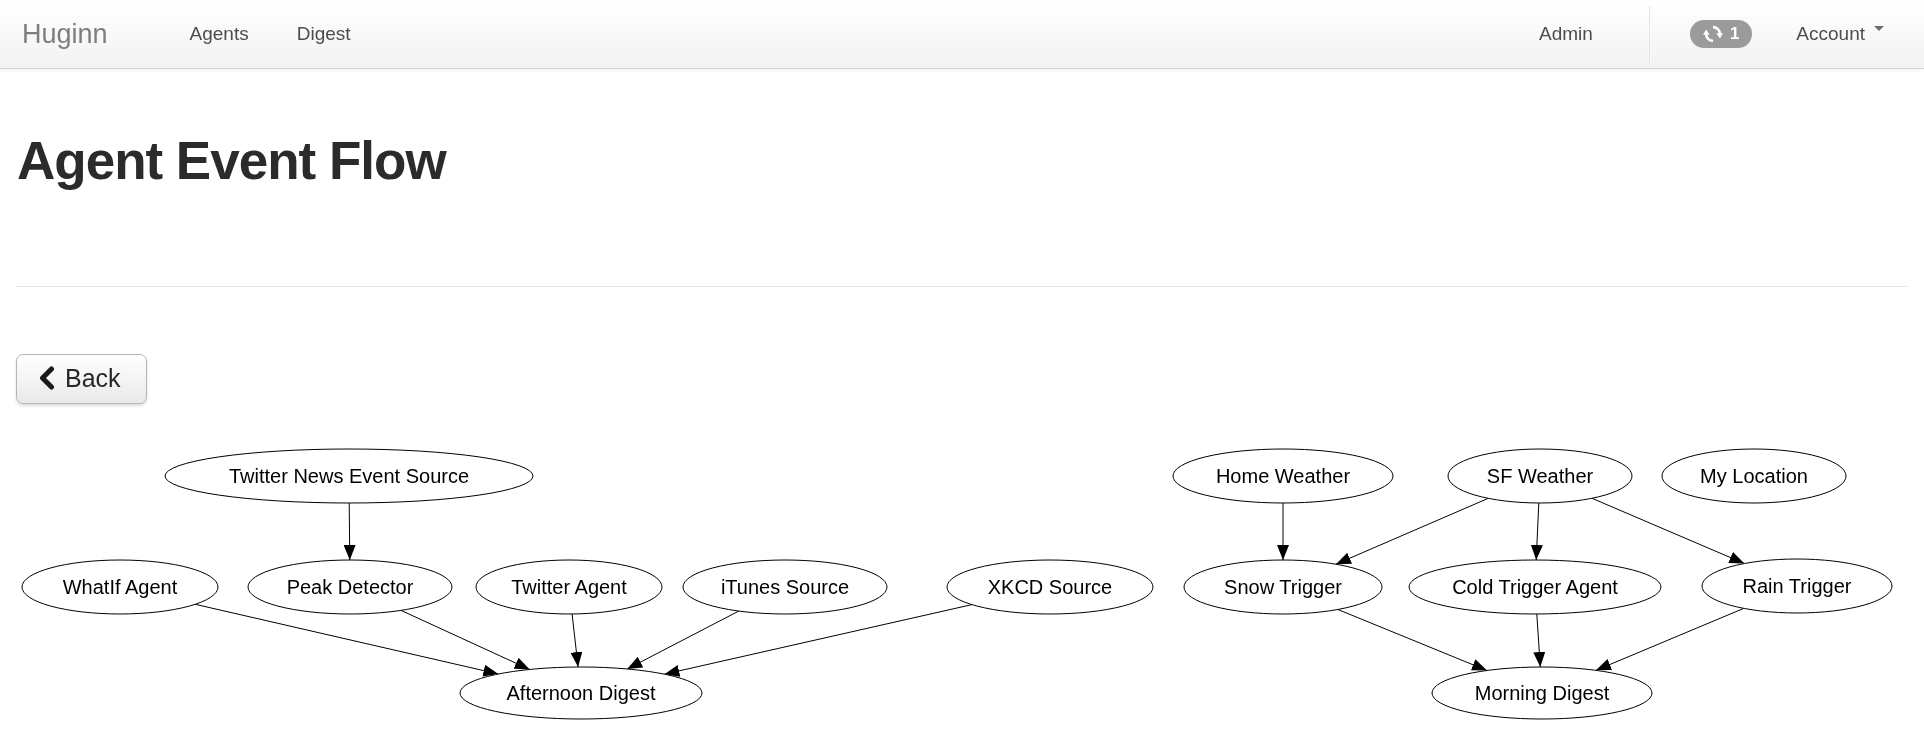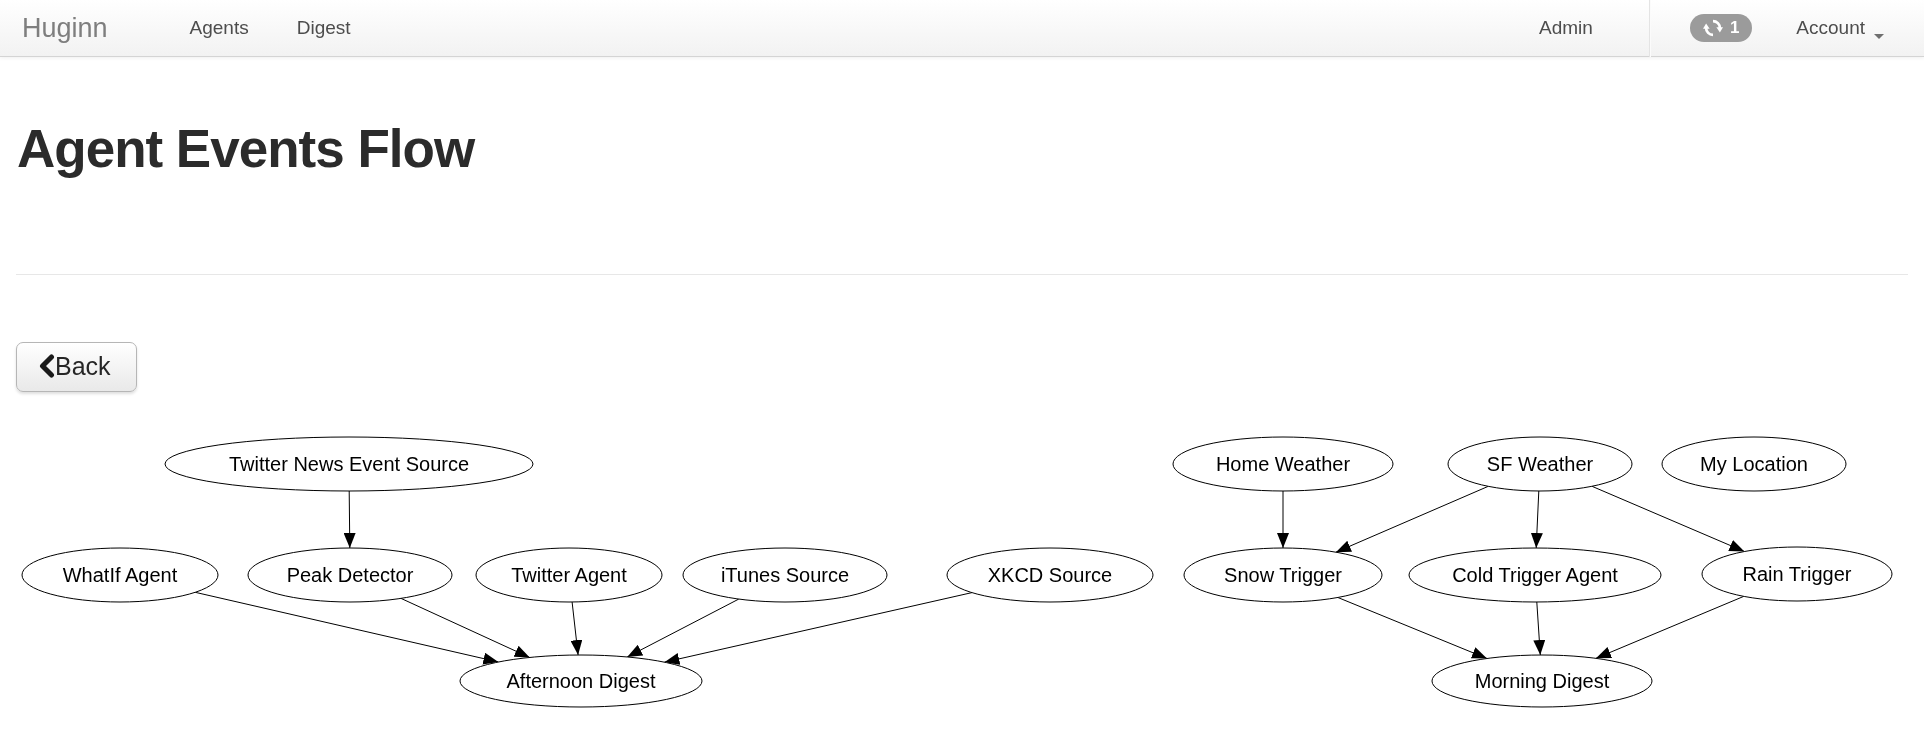"Huginn" .navbar { height: 57px -> 69px }
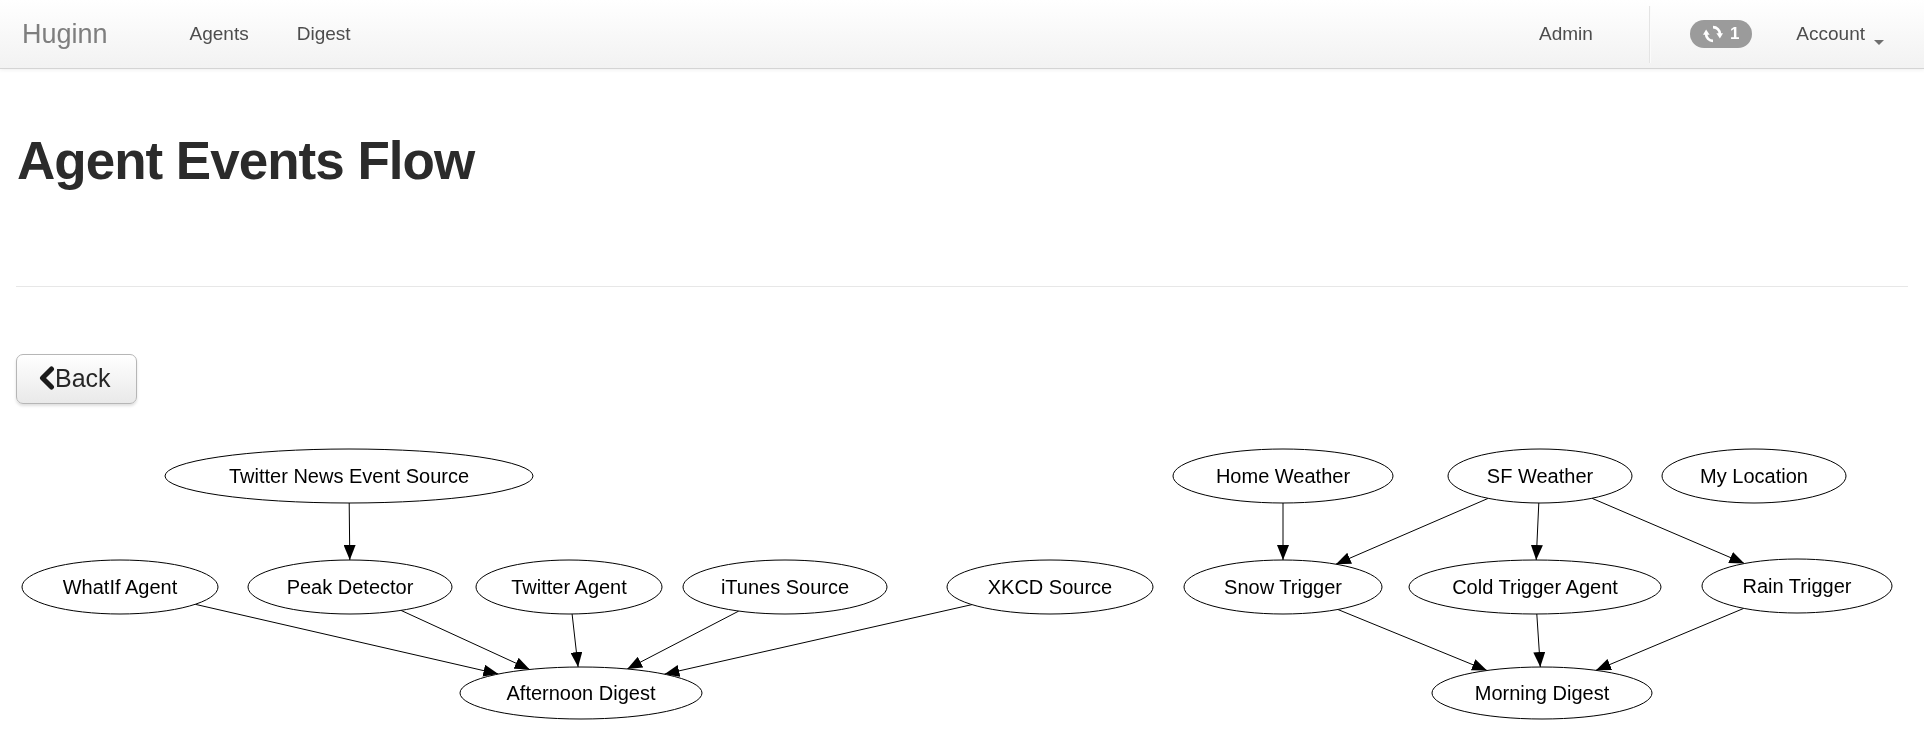"Account" .account { align-items: flex-end -> flex-start }
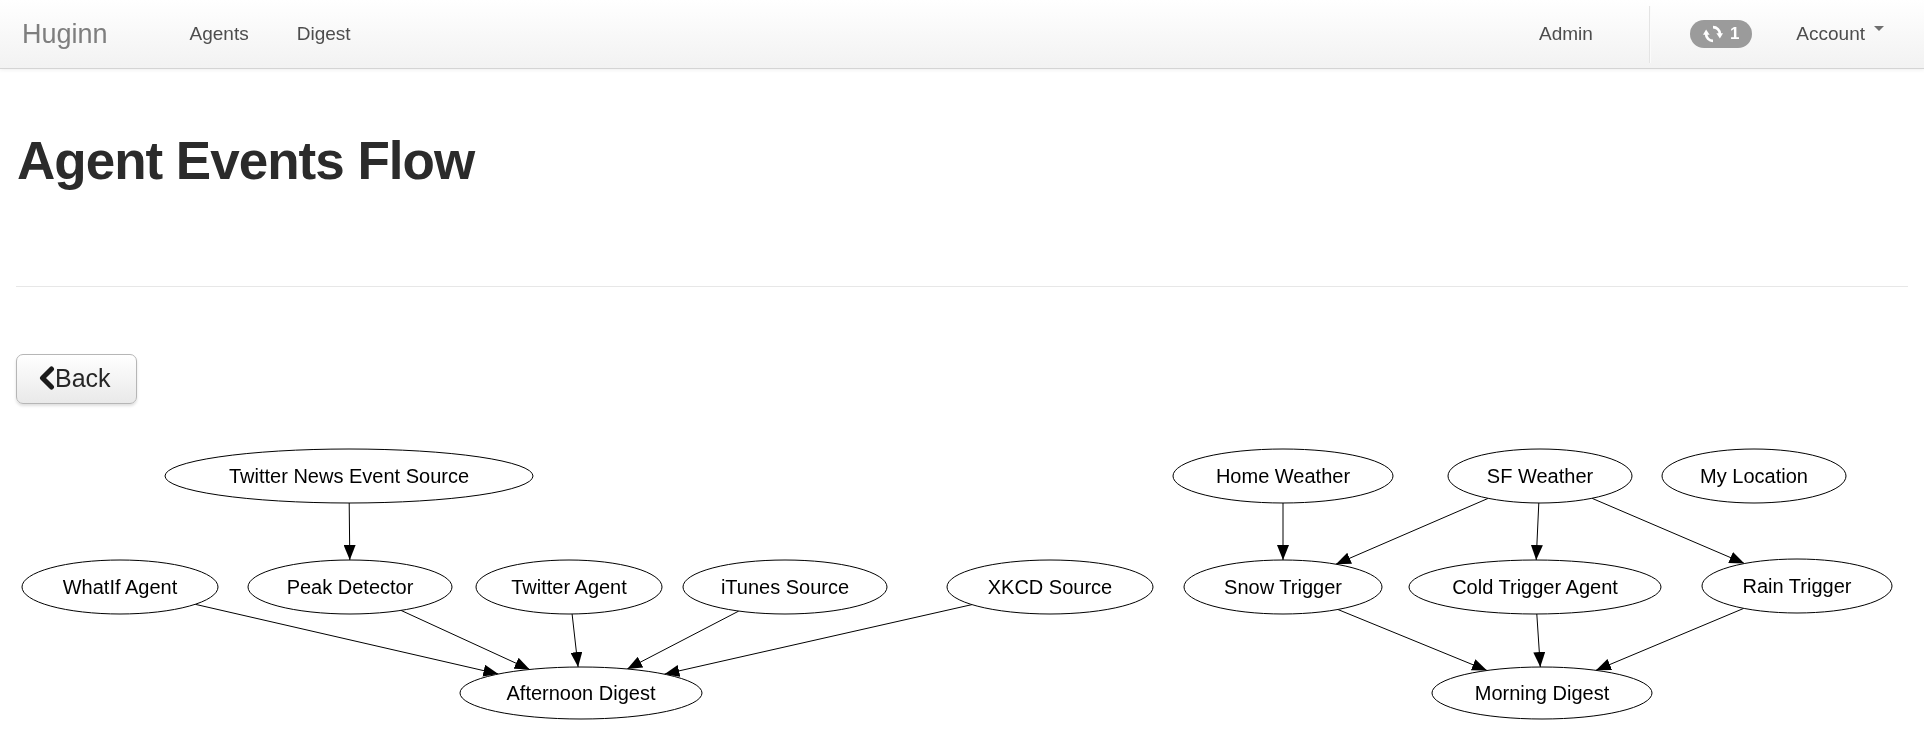"Agent Events Flow" h1.page-title { text: Events -> Event }
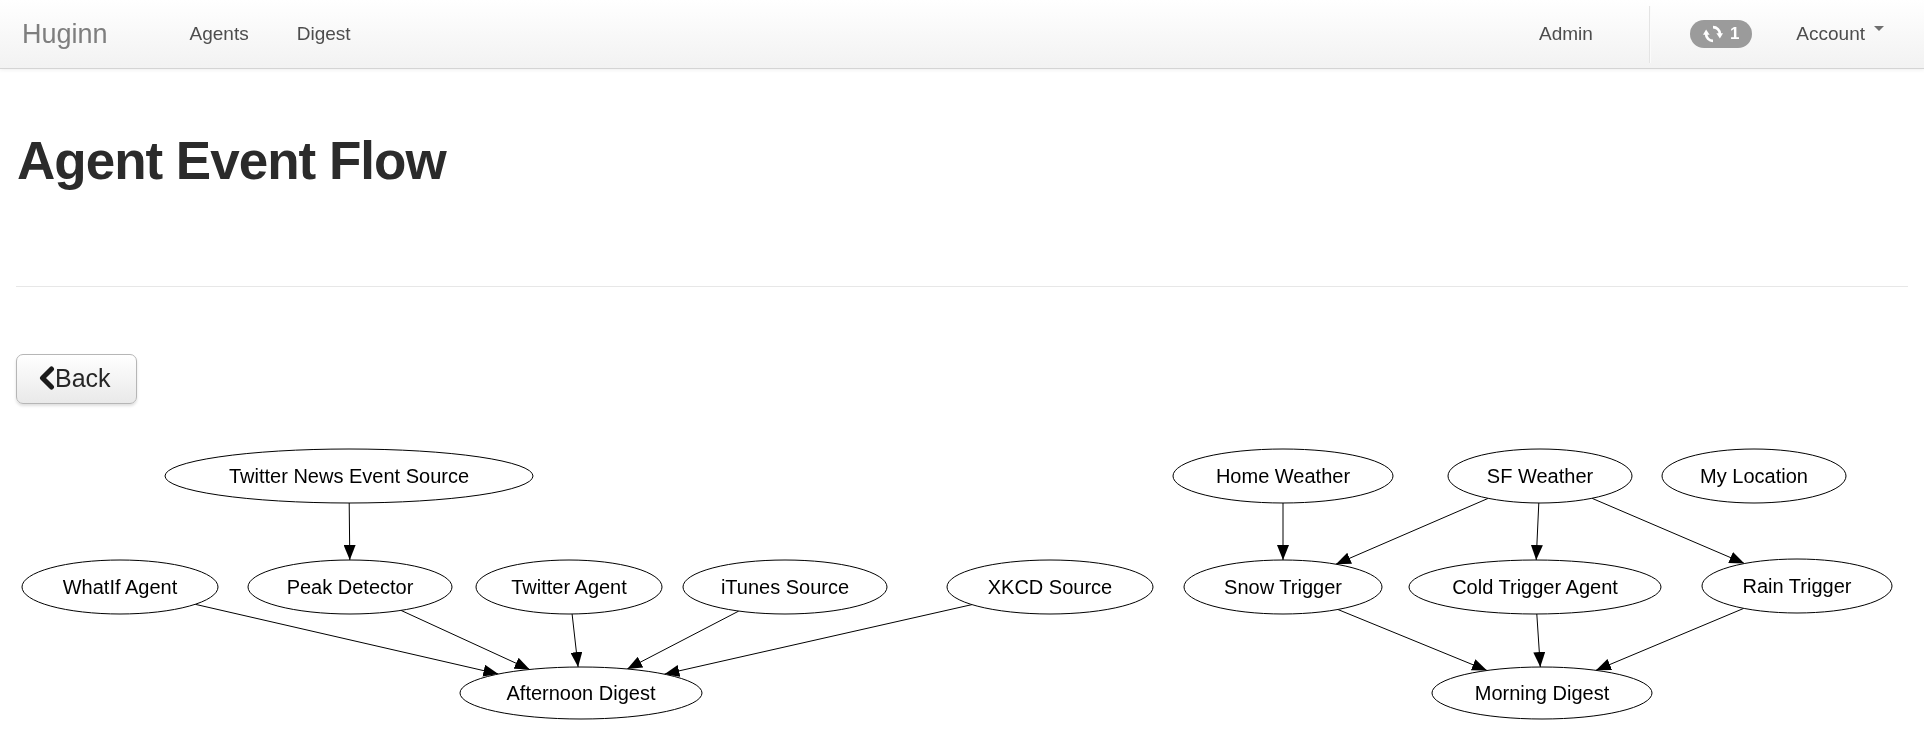"Back" .back-btn { gap: none -> 10px }
